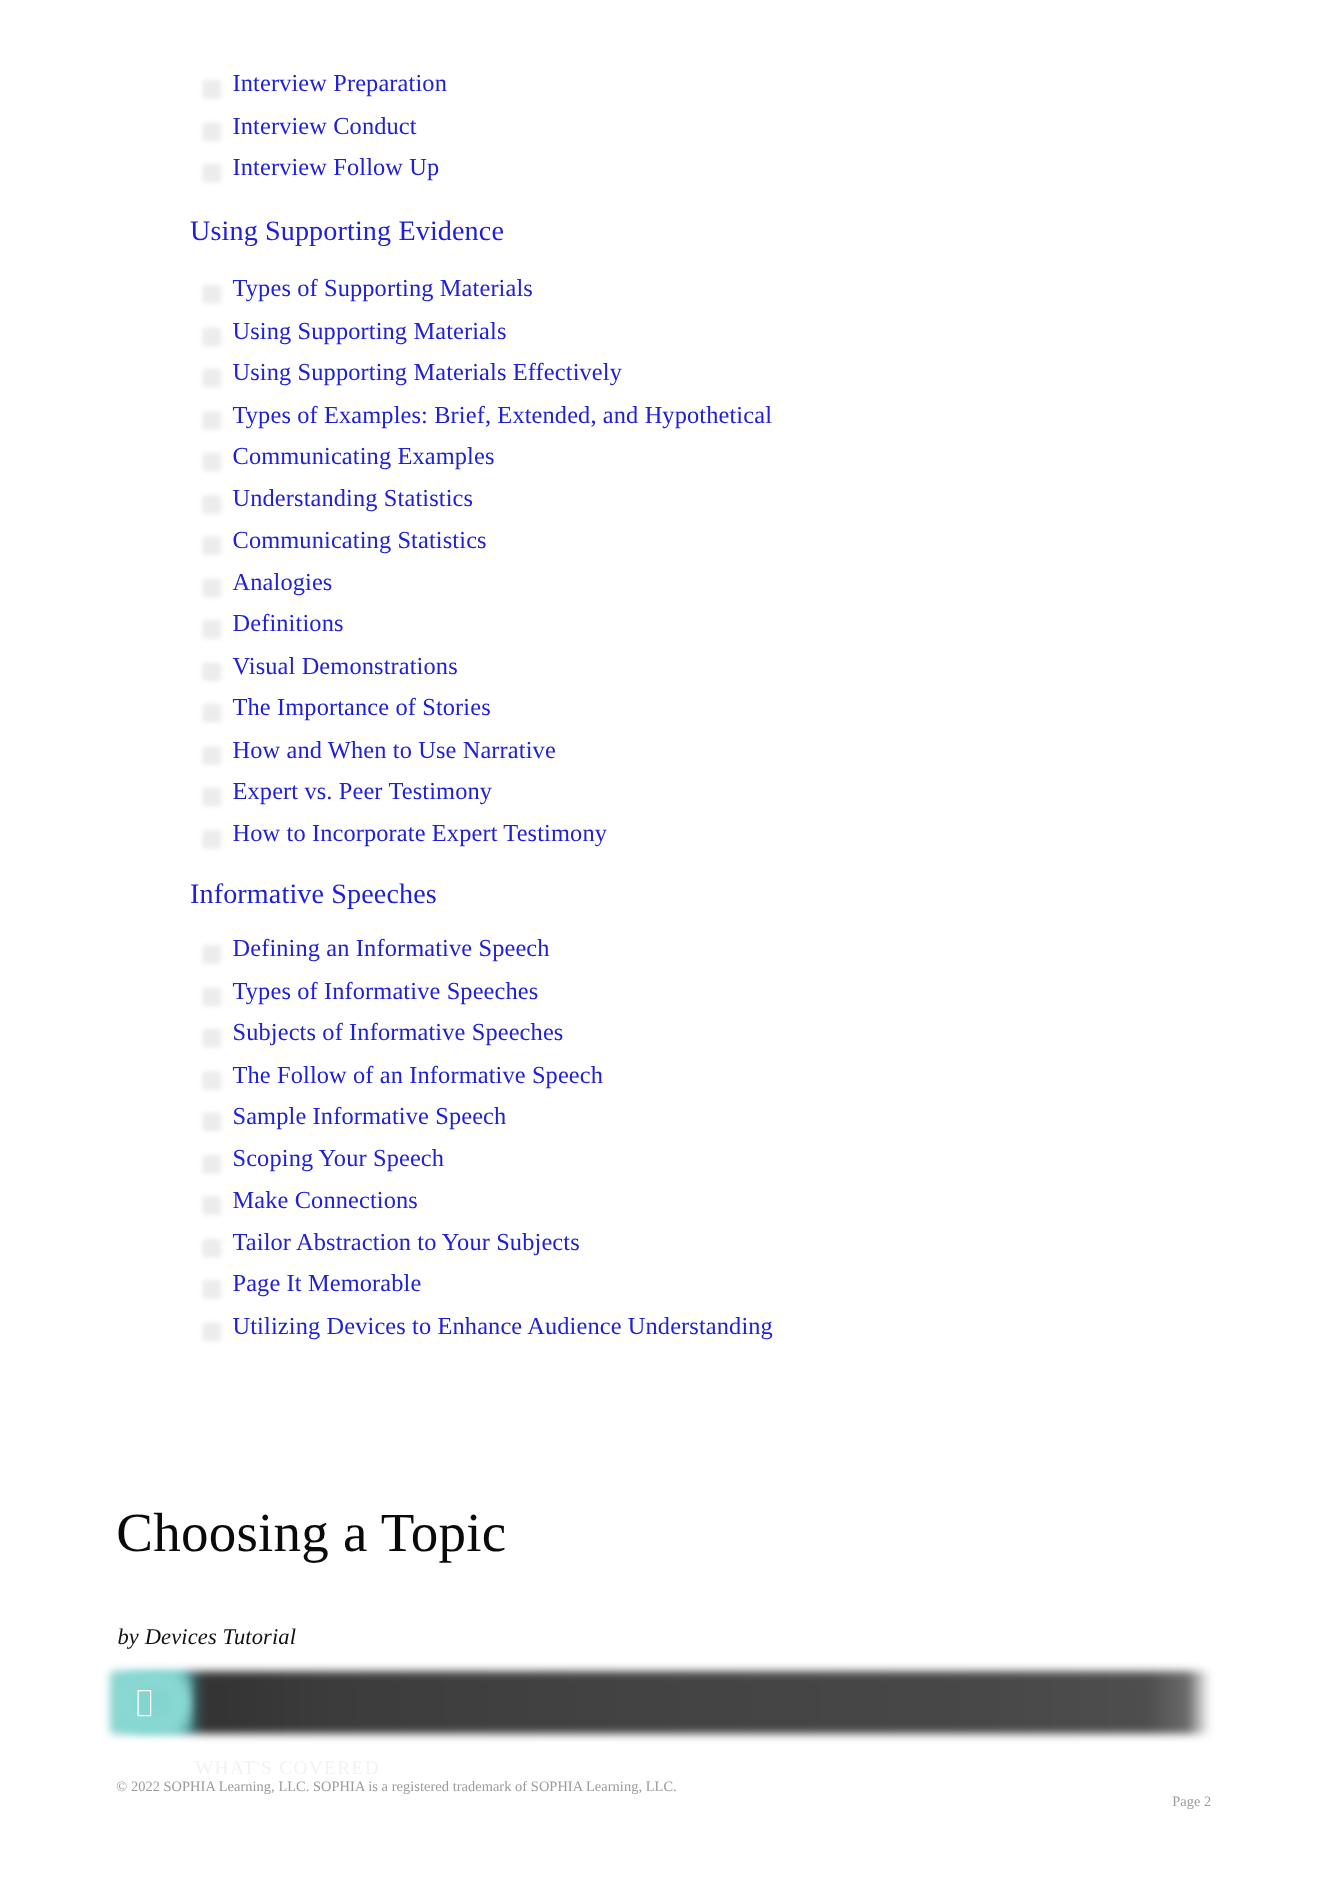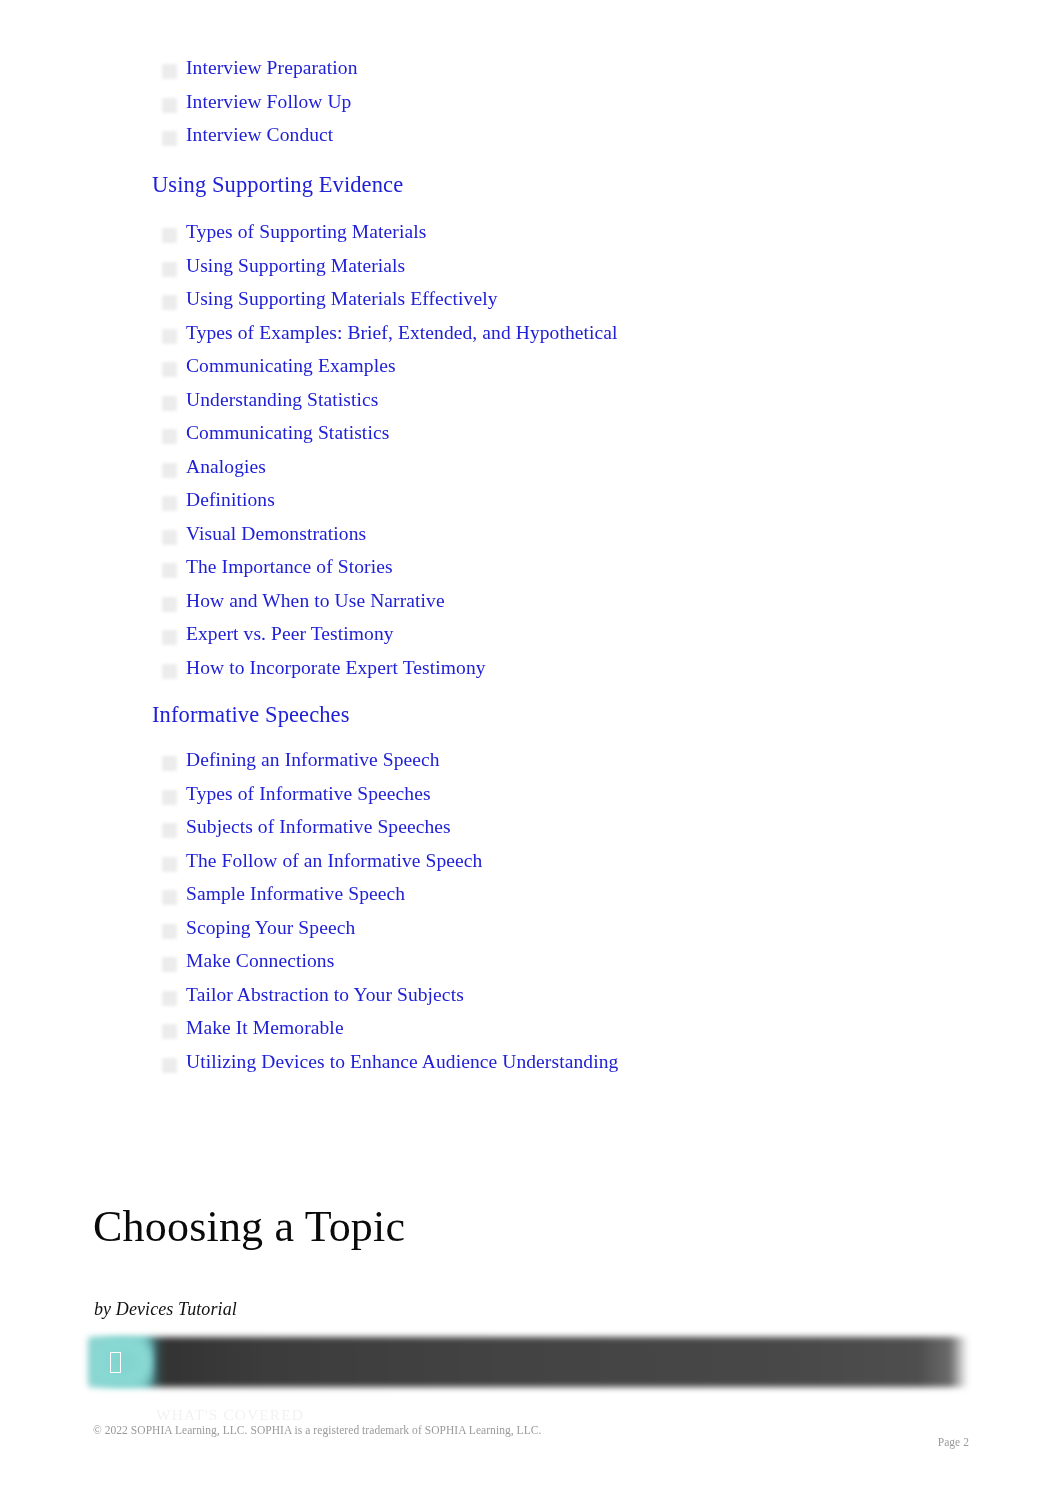"Interview Follow Up" li.toc-item { order: before "Interview Conduct" -> after "Interview Conduct" }
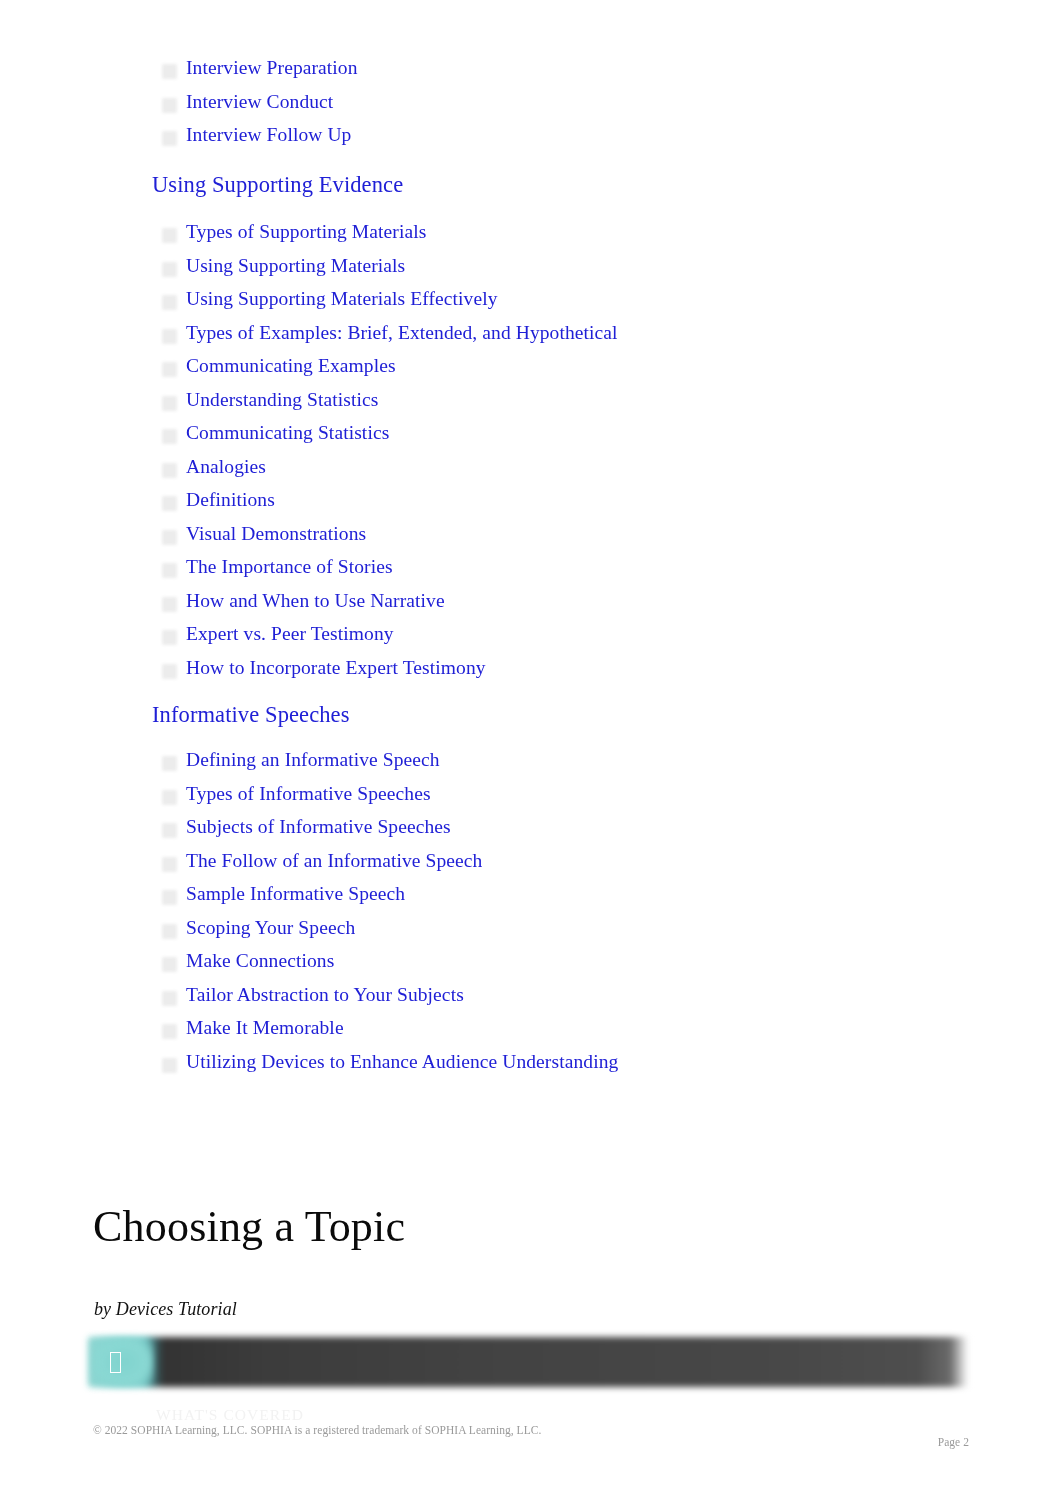"Make It Memorable" span.toc-link { text: Make -> Page }
